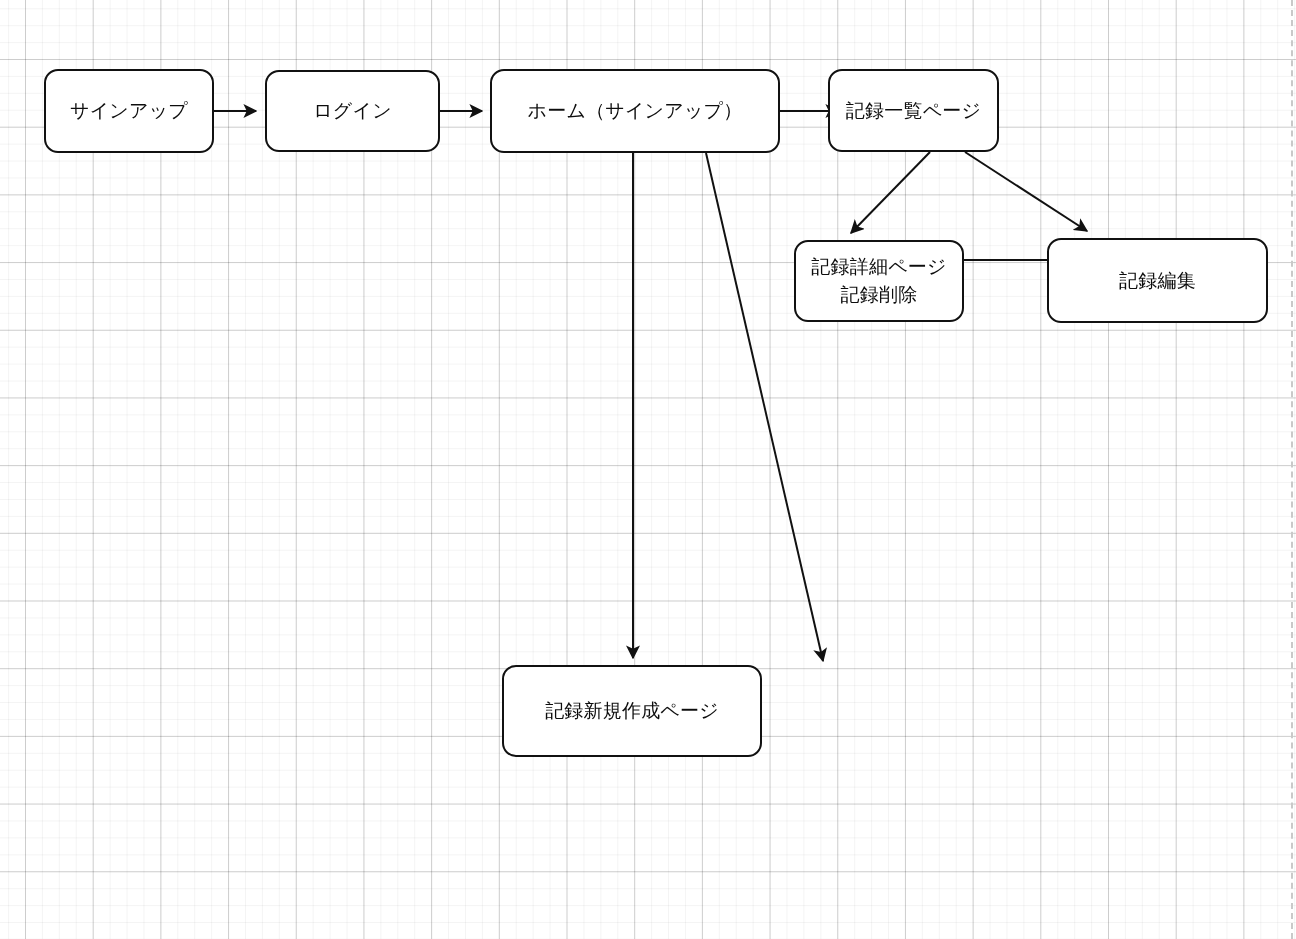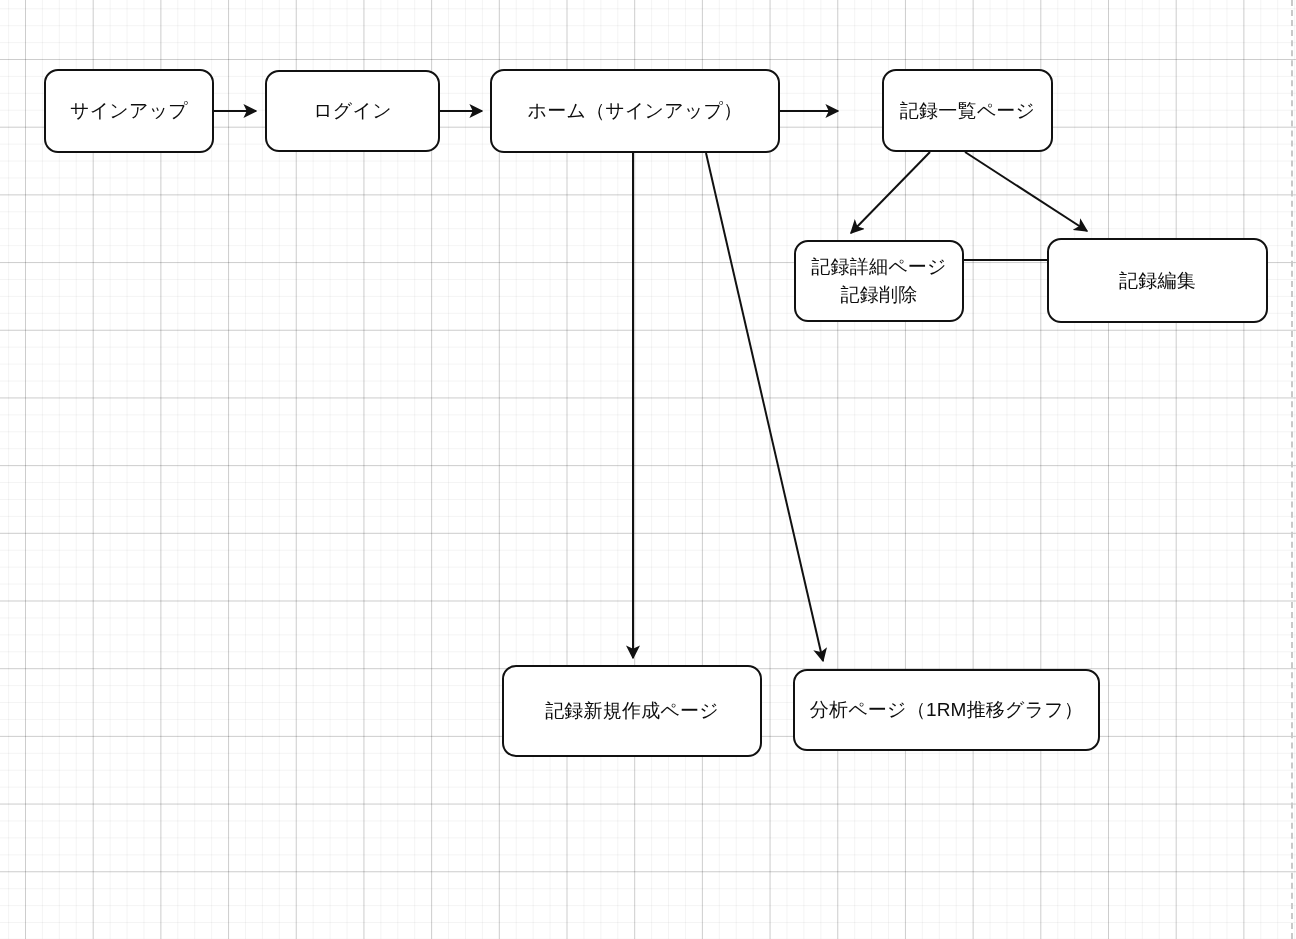"記録一覧ページ" div.node { left: 882px -> 828px }
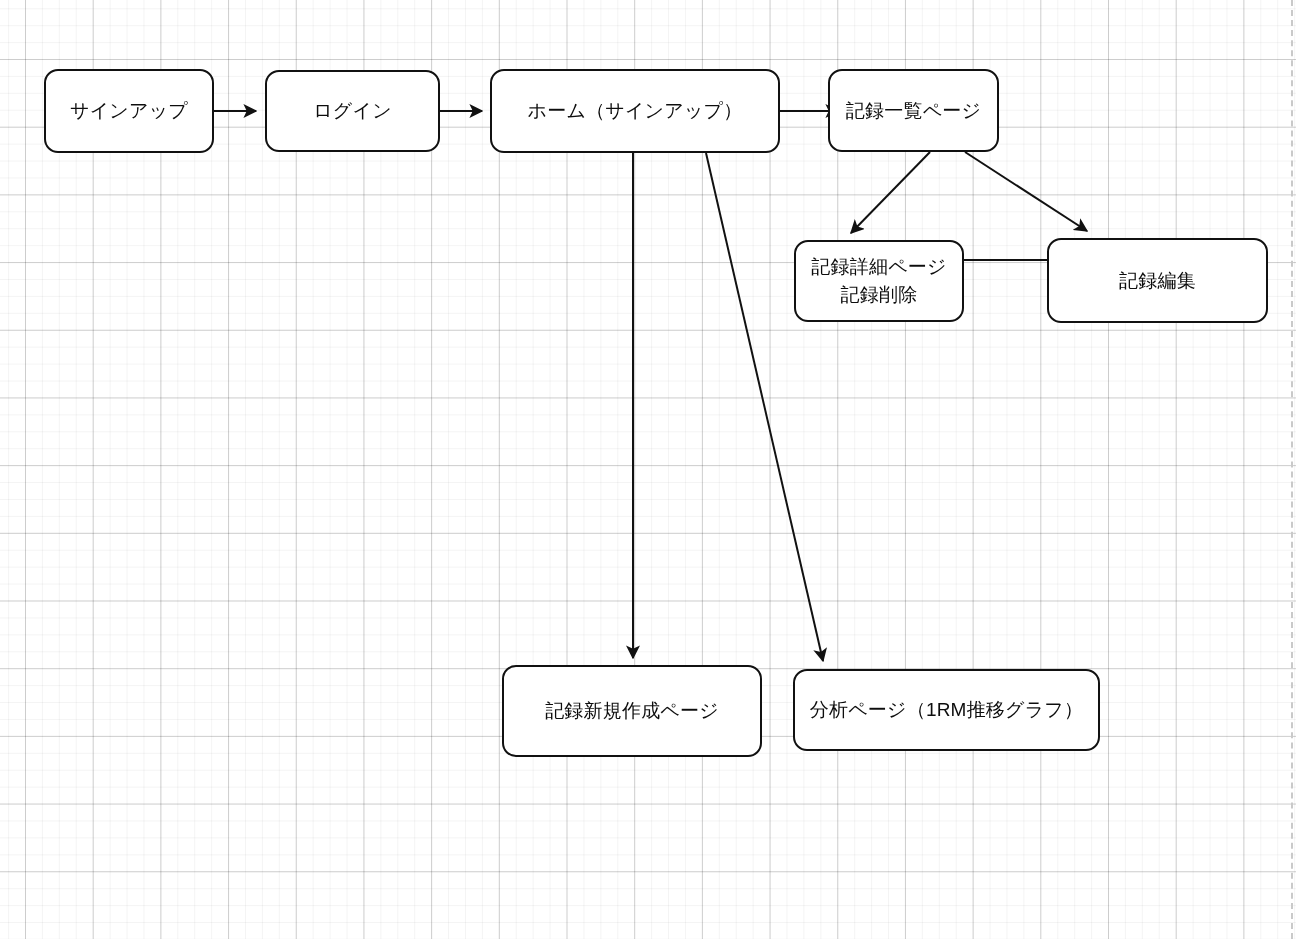"分析ページ（1RM推移グラフ）" div.node { html: <div> <span>分析ページ（1RM推移グラフ）</span> </div> -> none }
